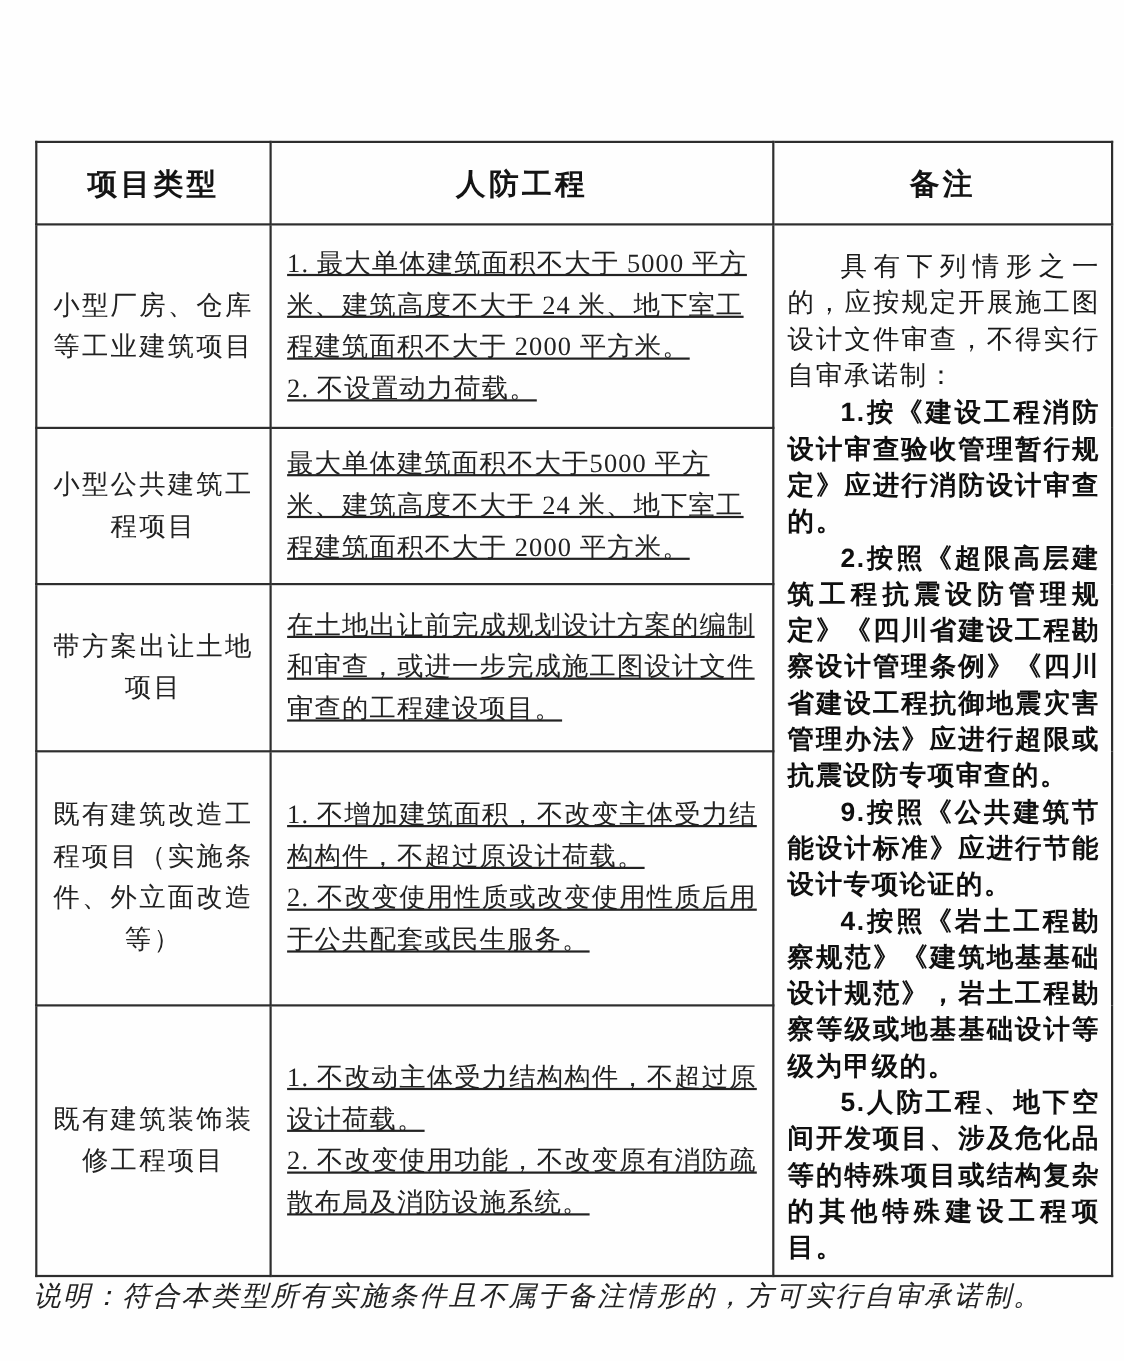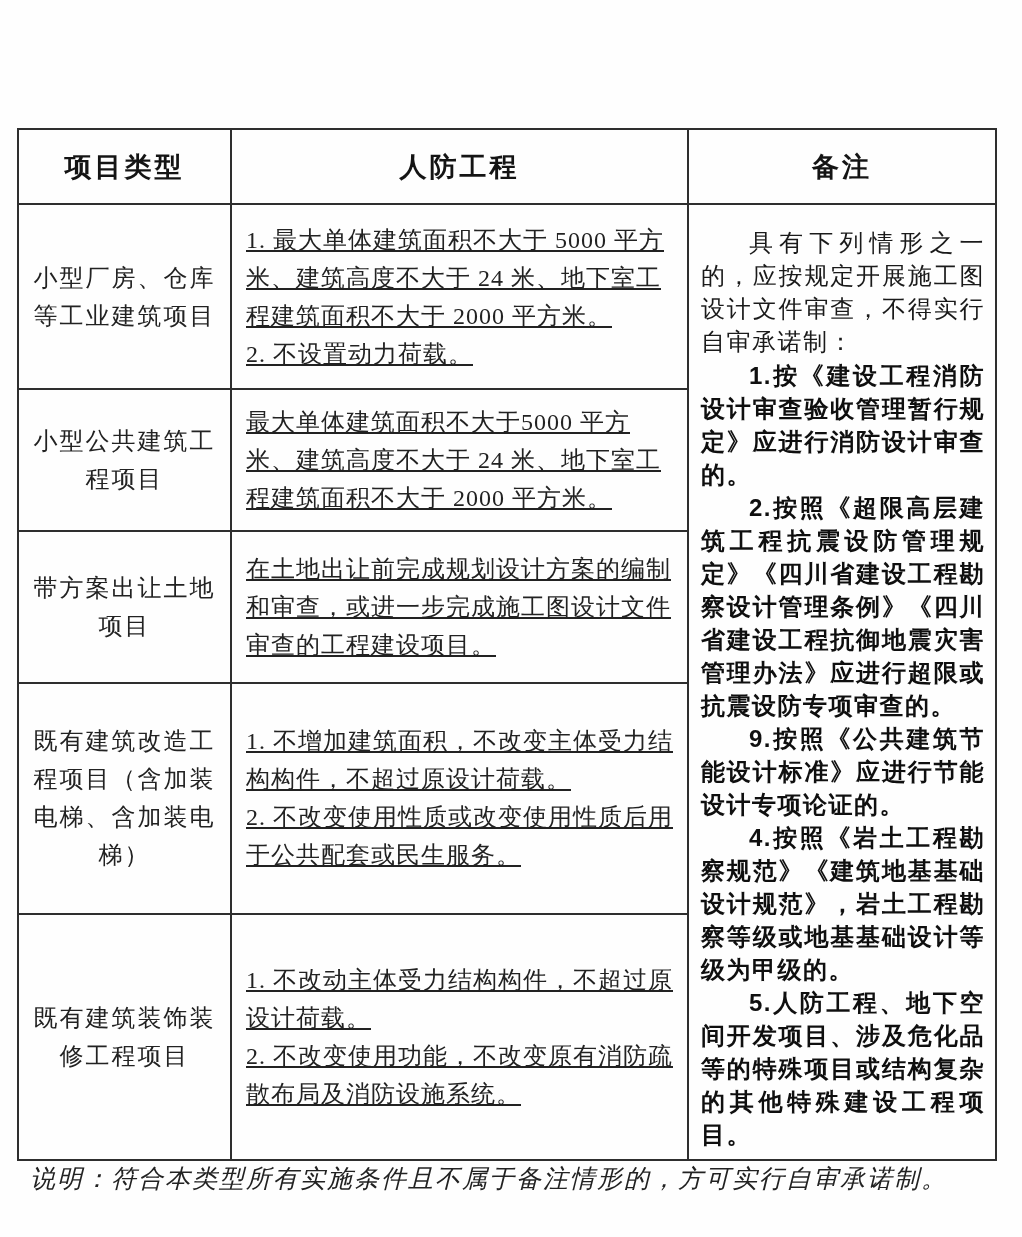"项目类型" table.main-table { left: 17px -> 32px }
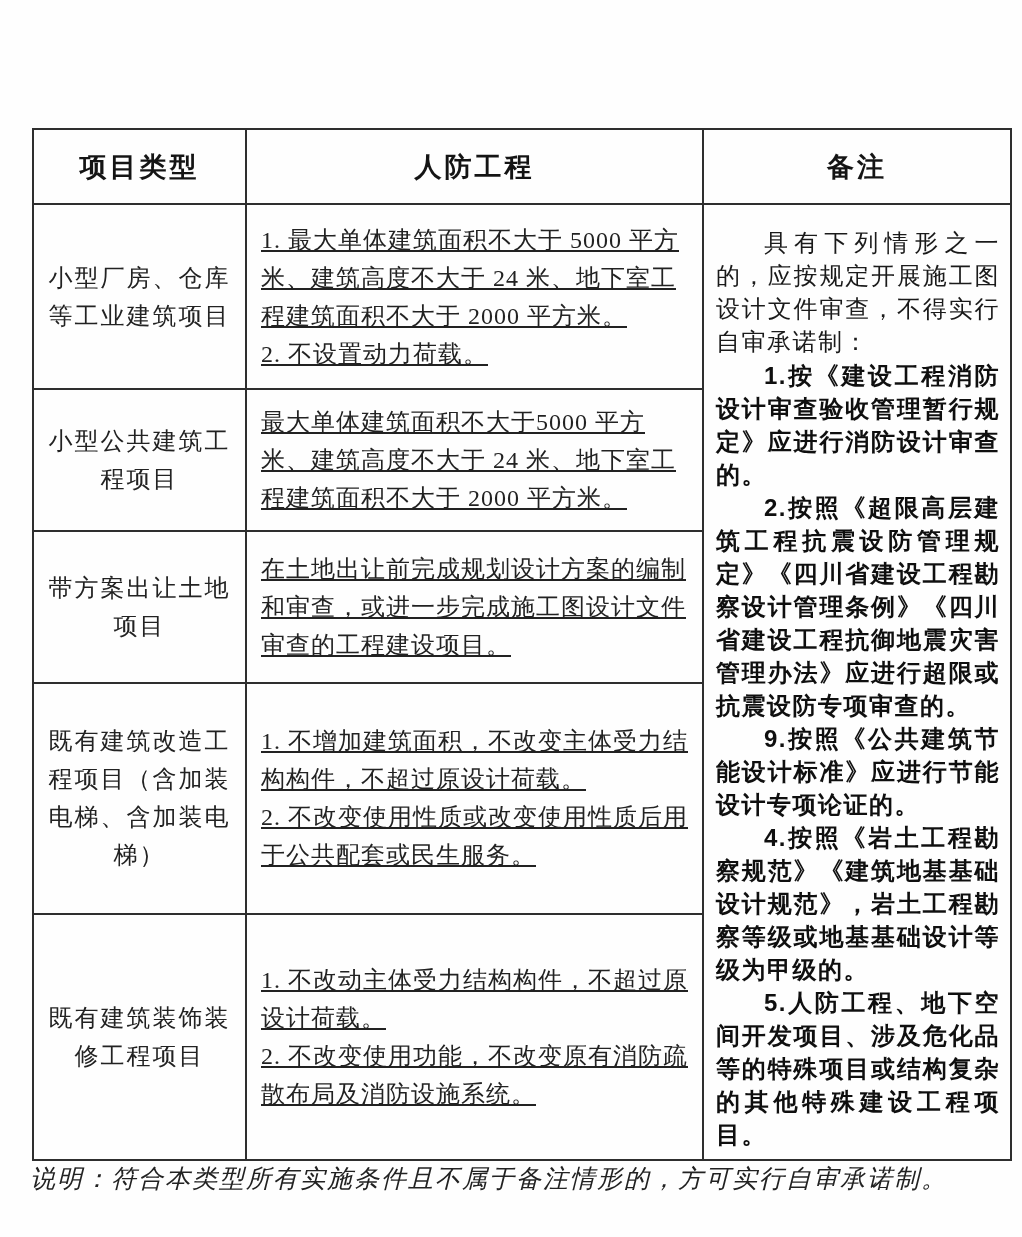"既有建筑改造工程项目（含加装电梯、含加装电梯）" td.type-cell { text: 含加装电梯、含加装电梯 -> 实施条件、外立面改造等 }
